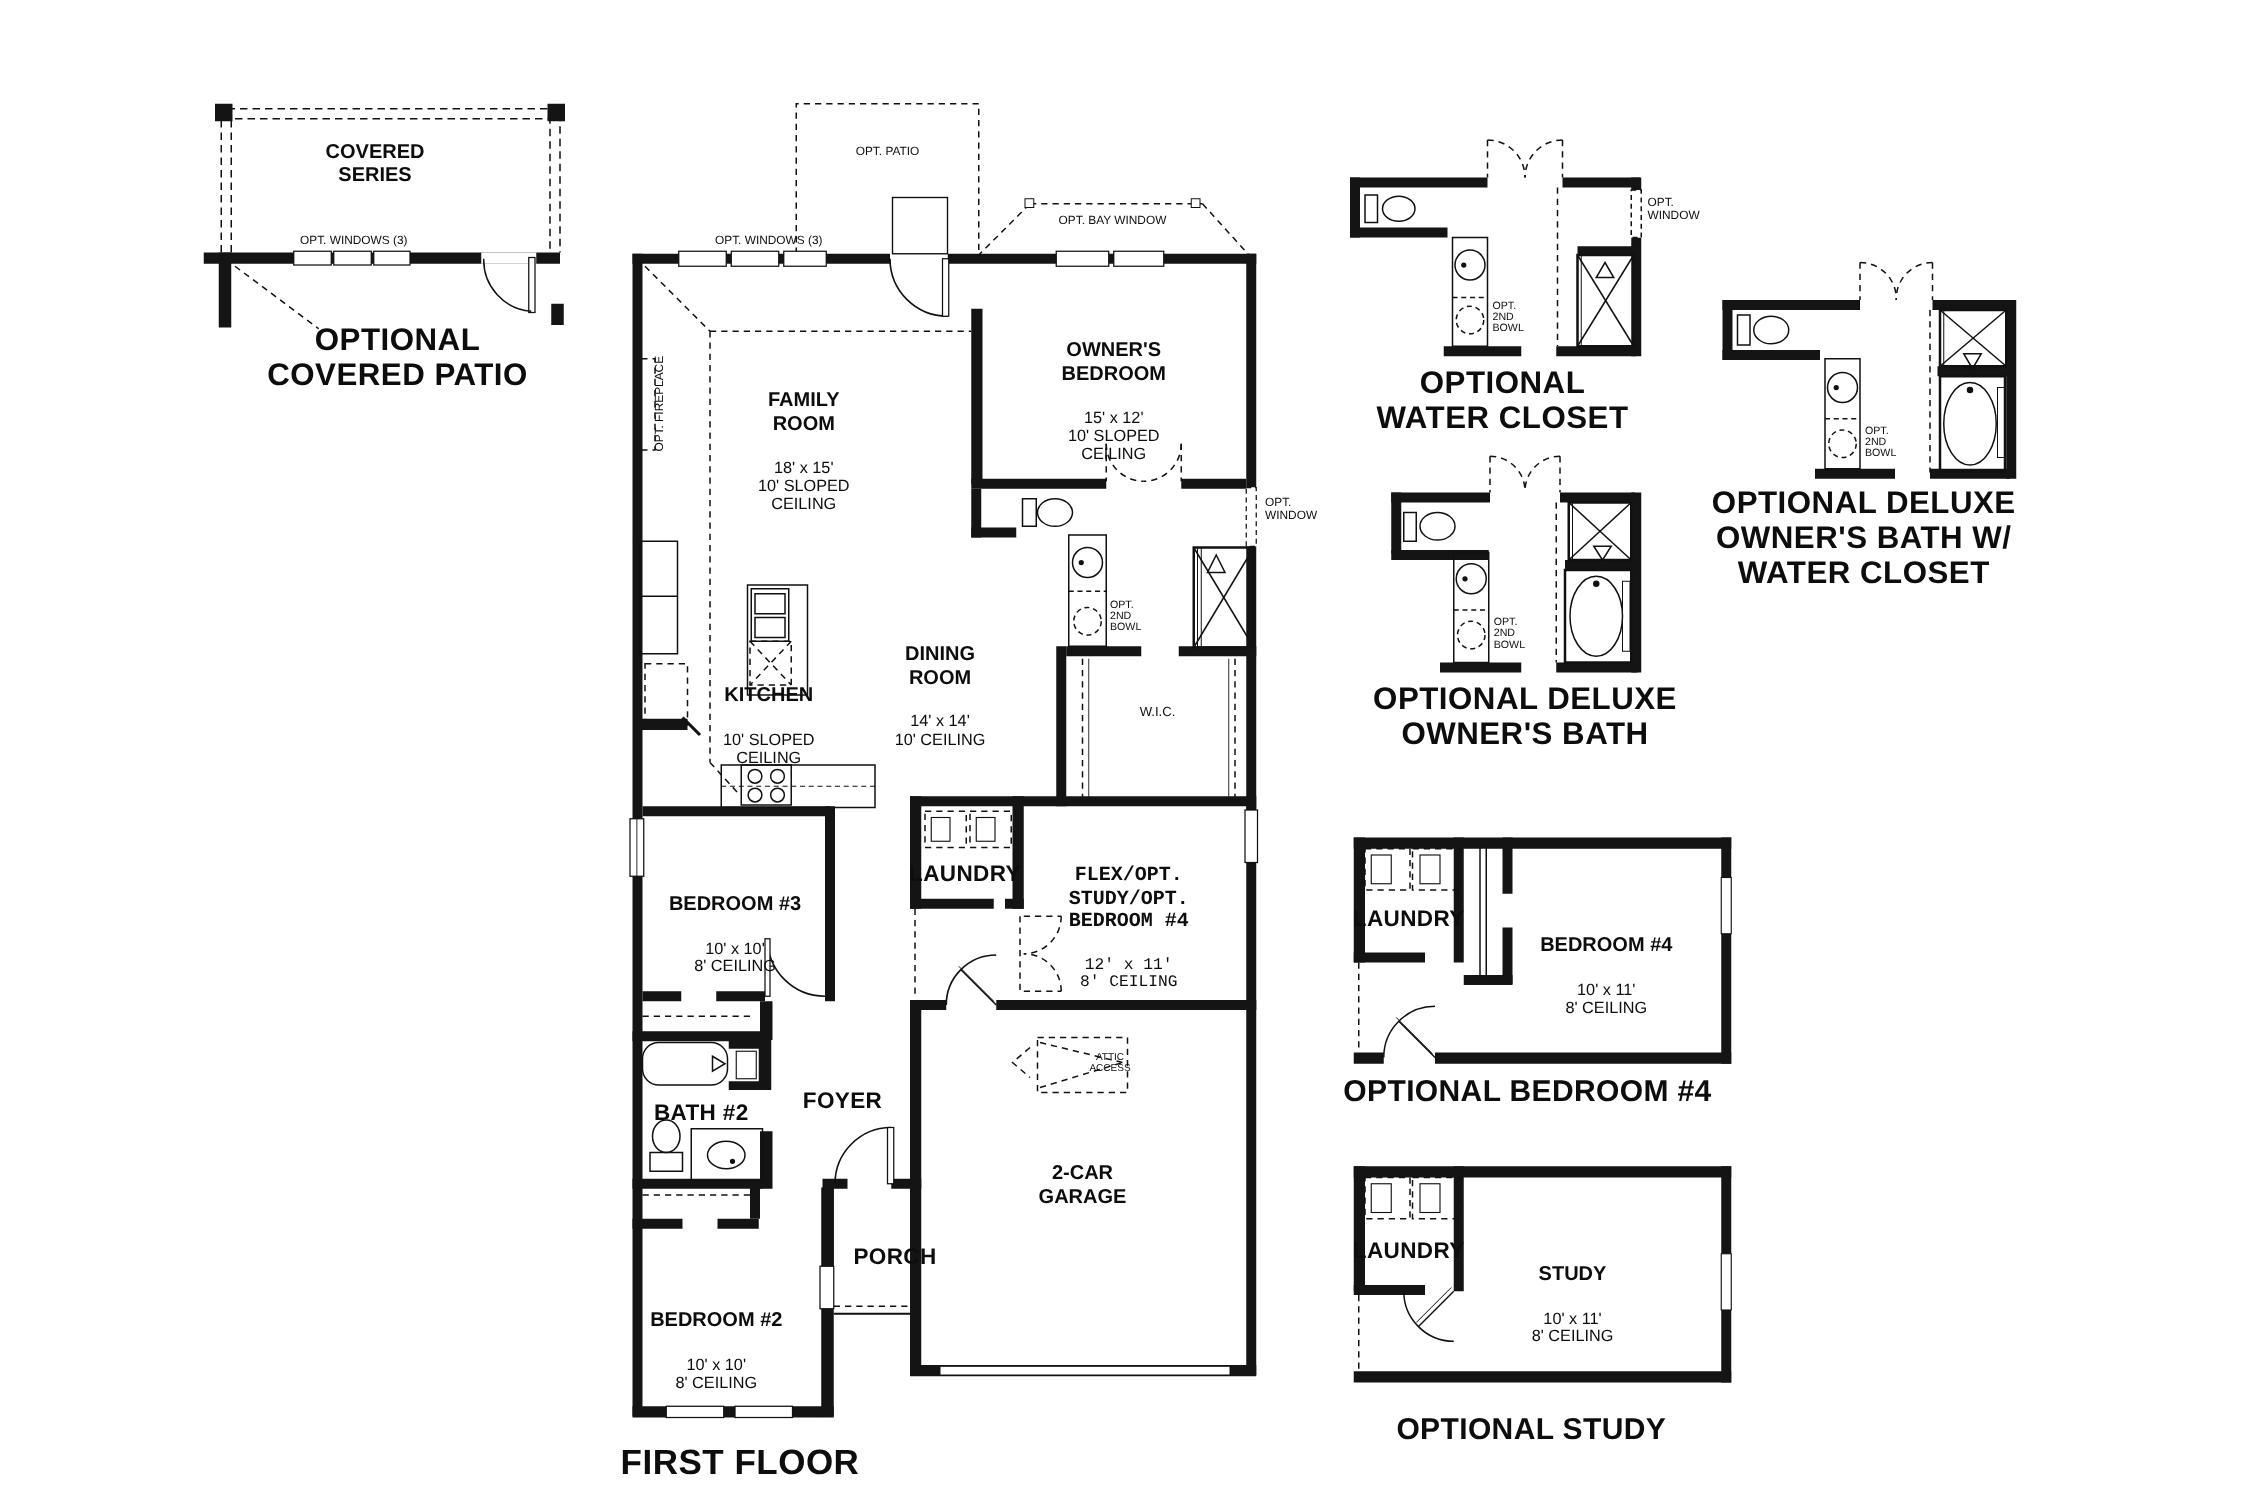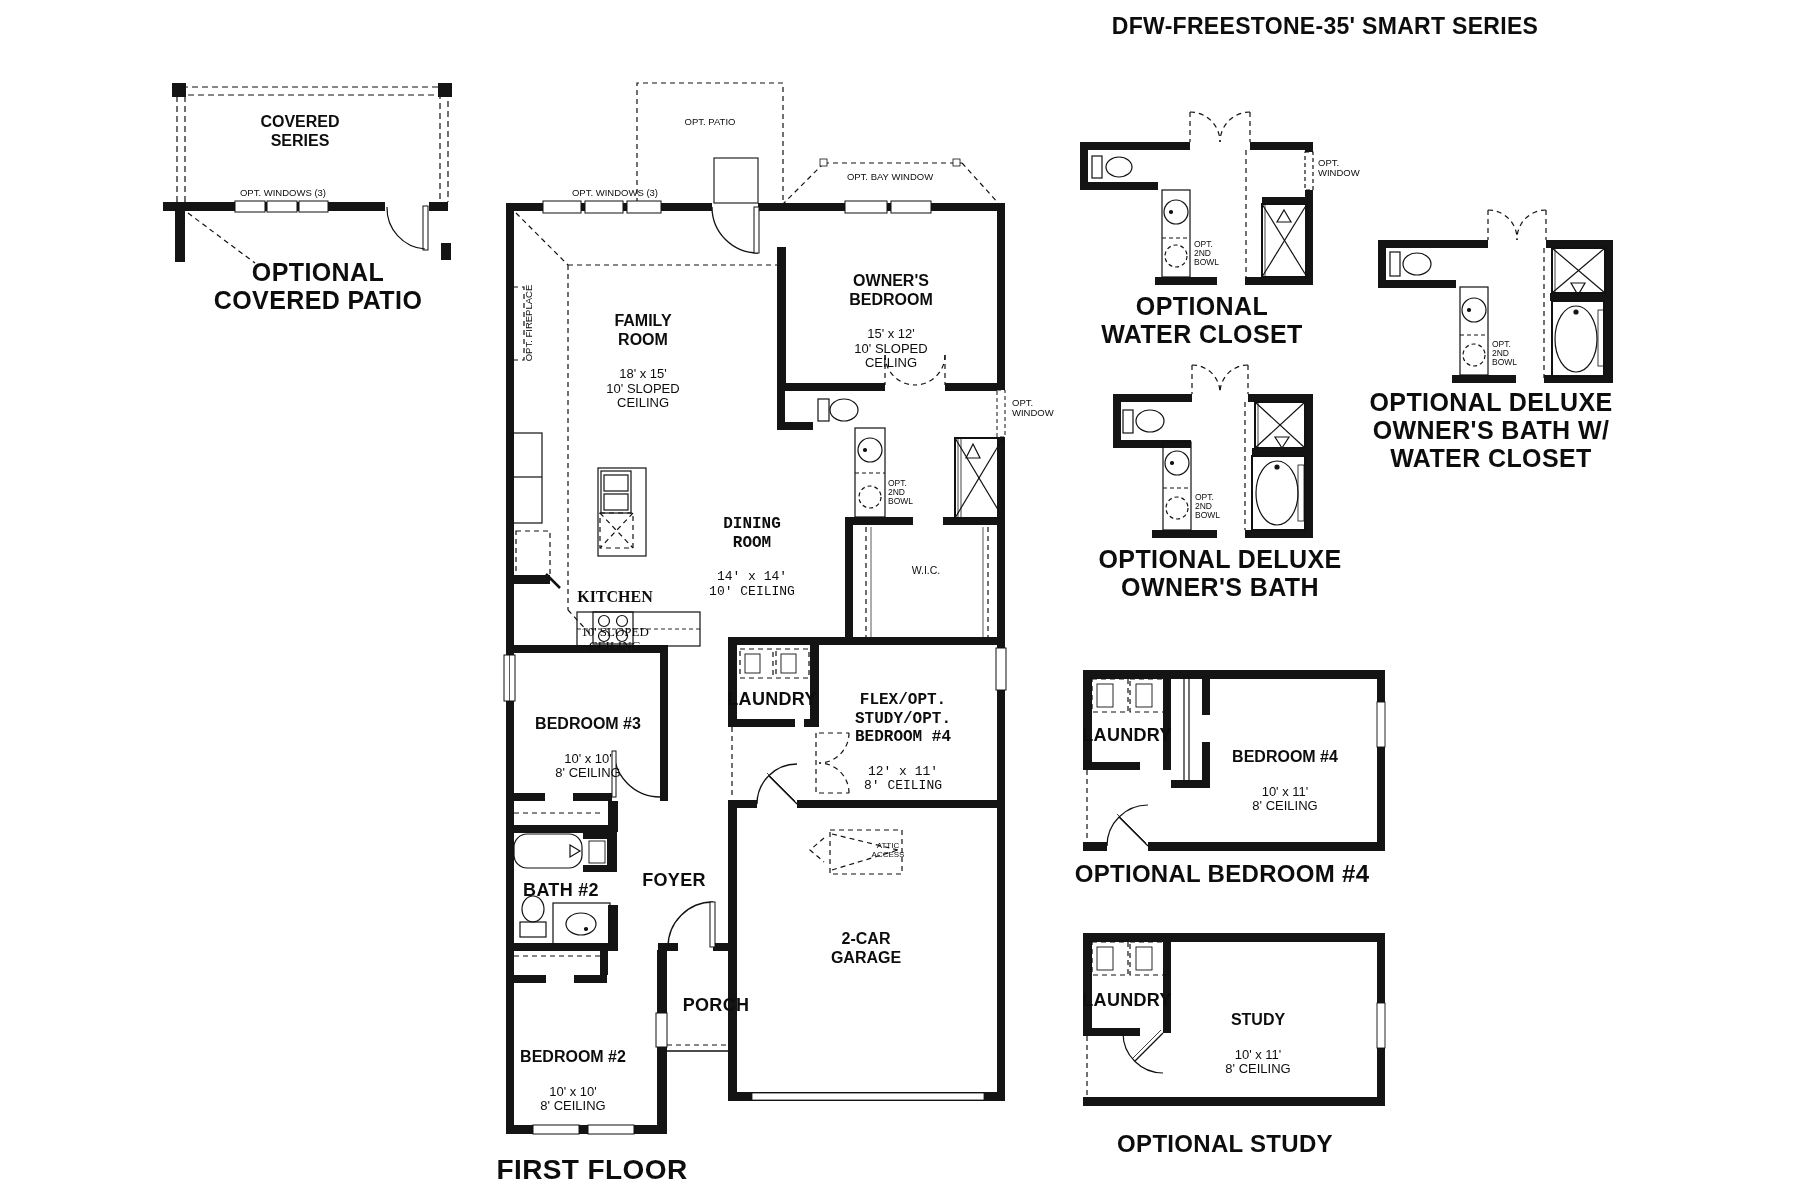"DFW-FREESTONE-35' SMART SERIES" div.lbl { html: <div>DFW-FREESTONE-35' SMART SERIES</div> -> none }
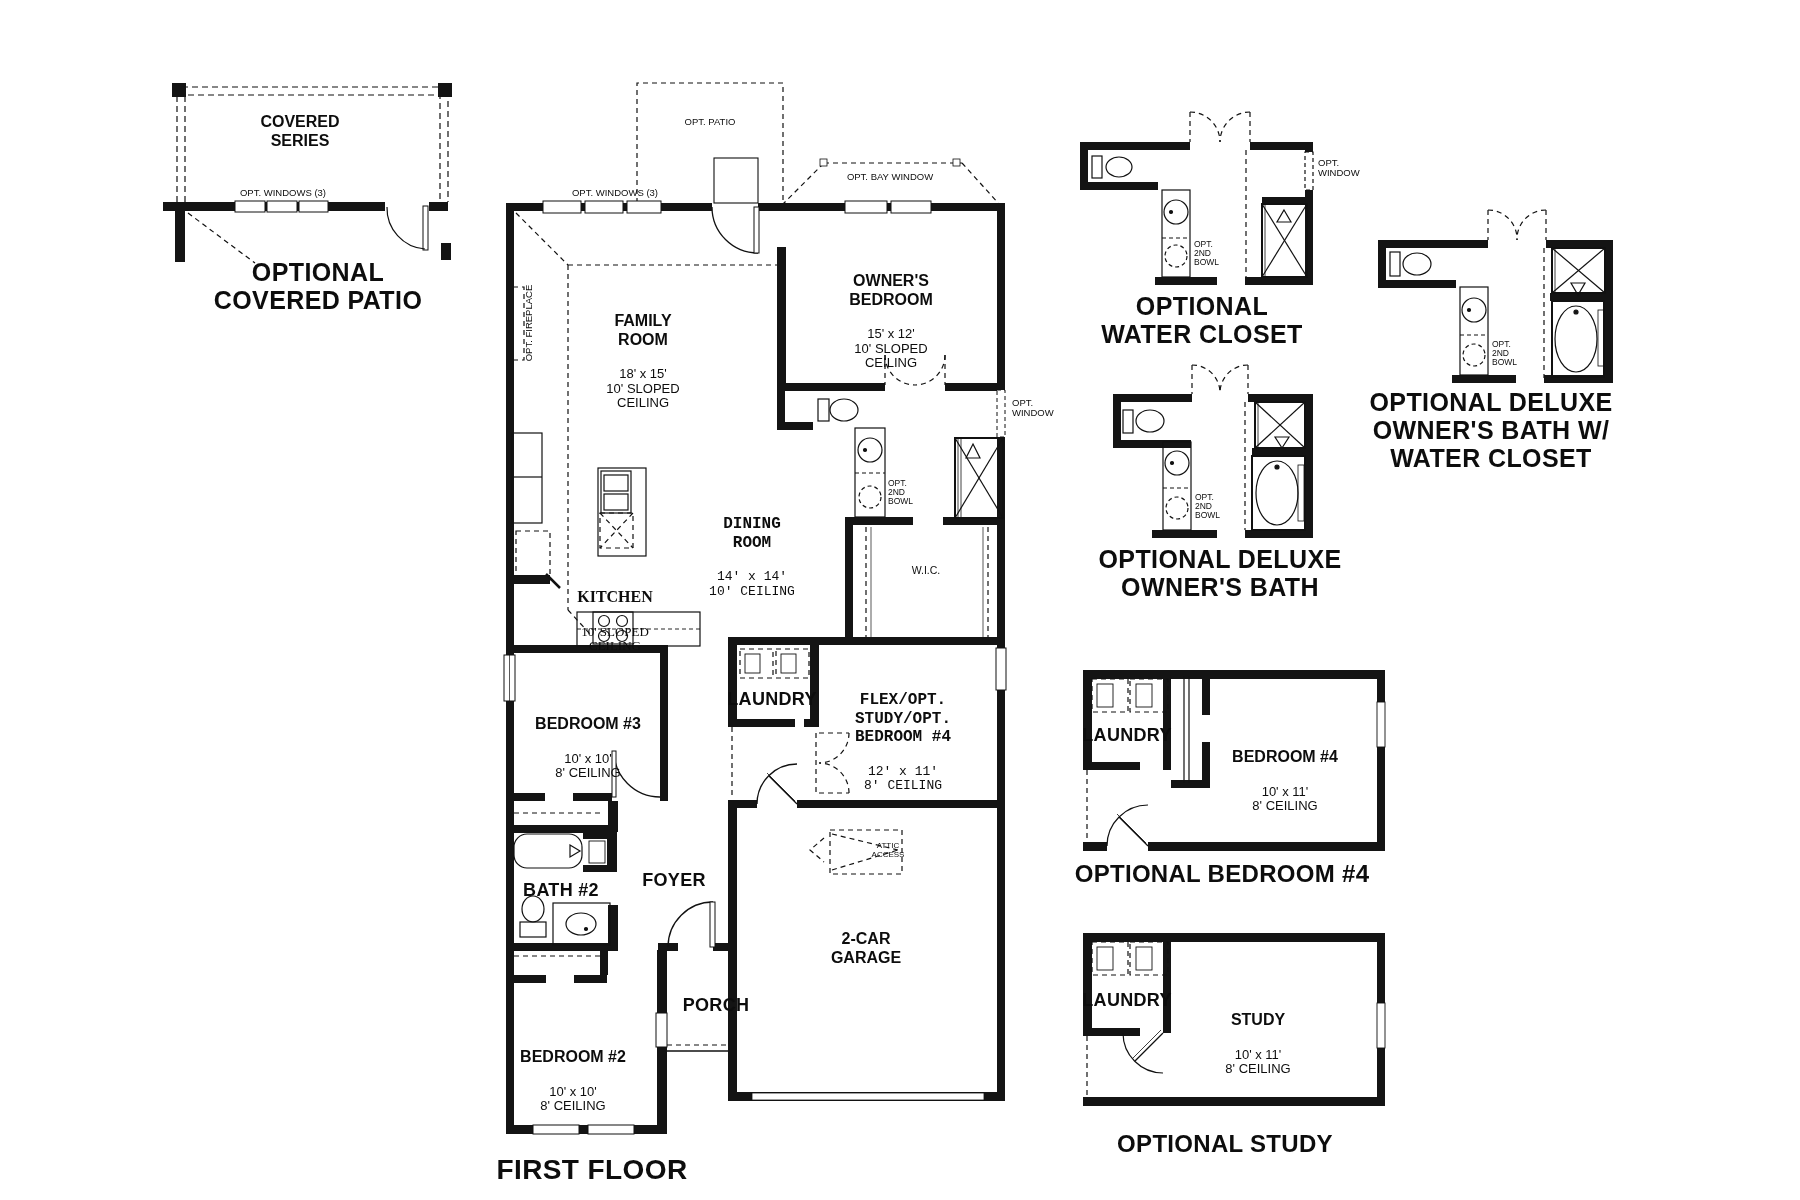"DINING" div.lbl { font-family: Liberation Mono, monospace -> none }
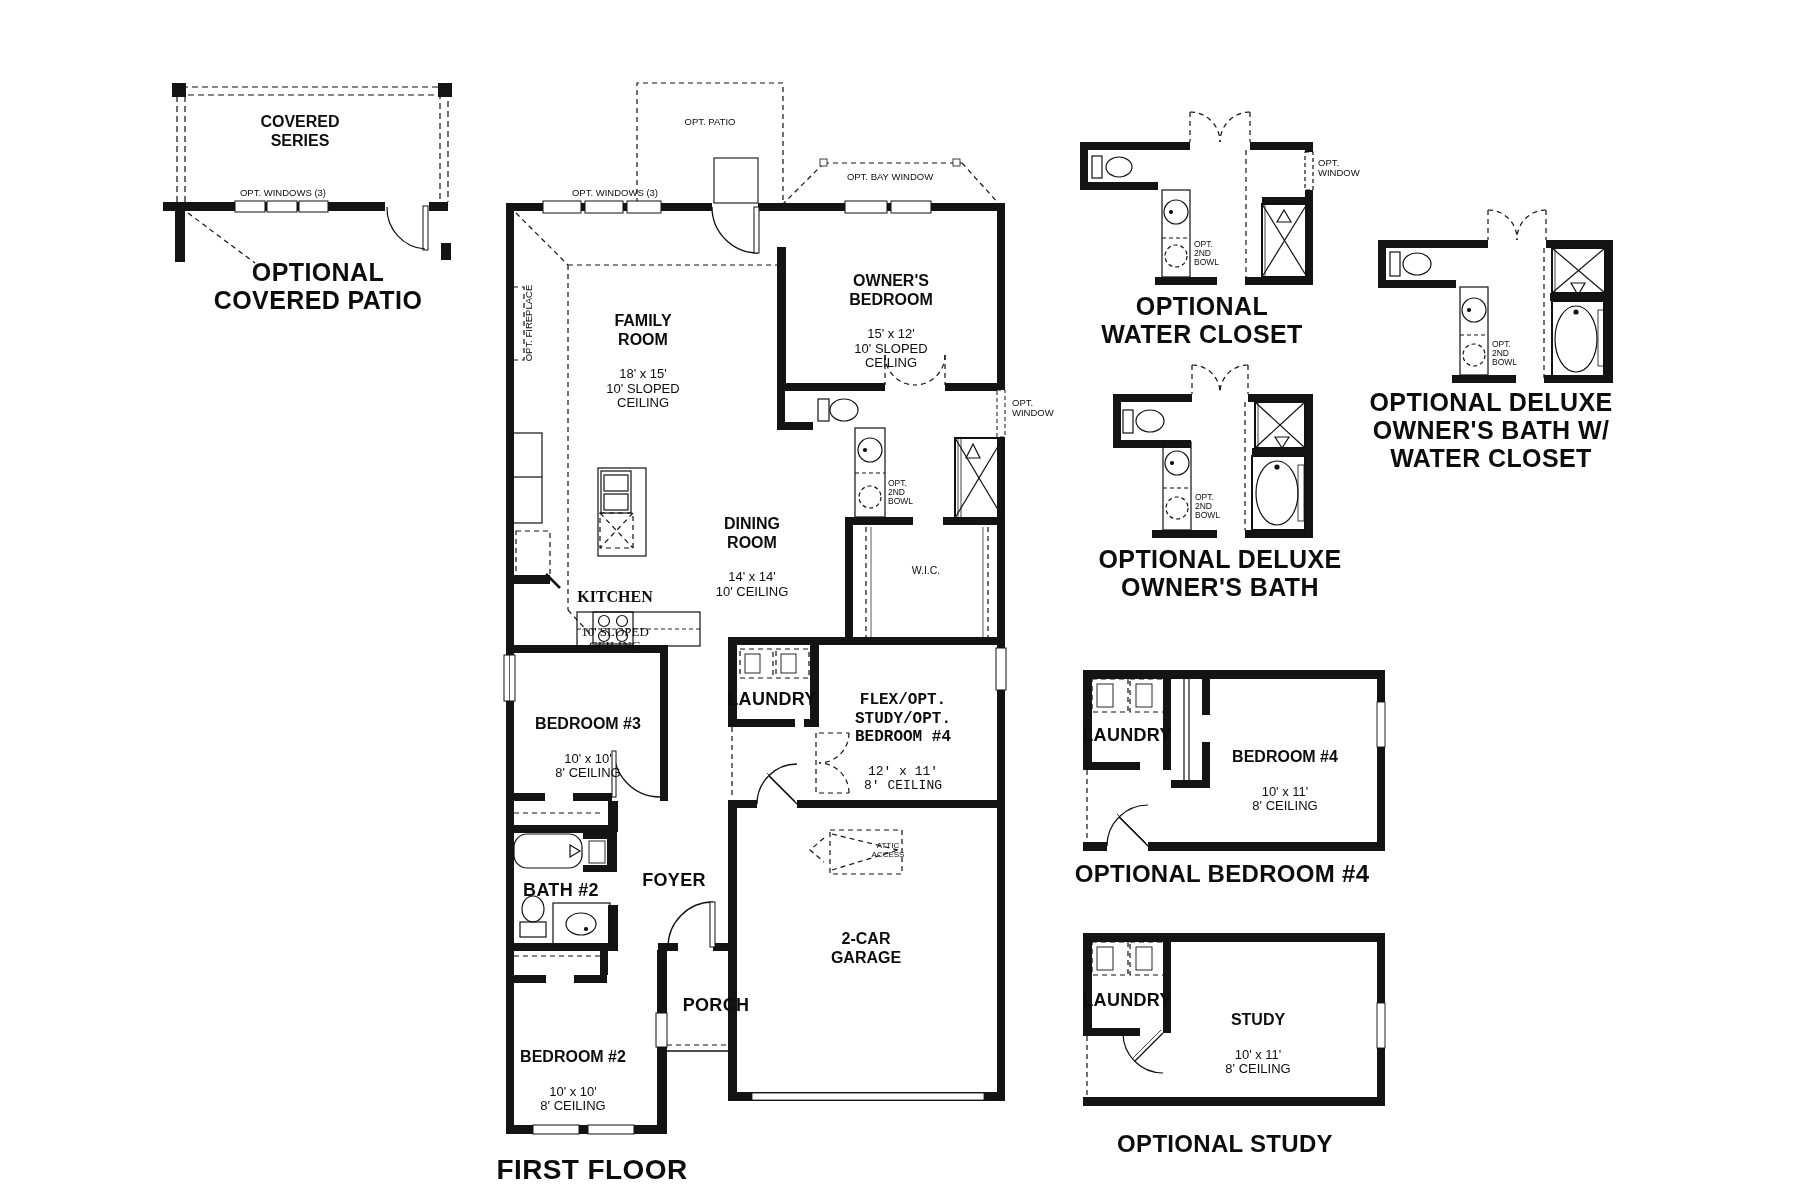"KITCHEN" div.lbl { font-family: Liberation Serif, serif -> none; top: 570px -> 530px }
